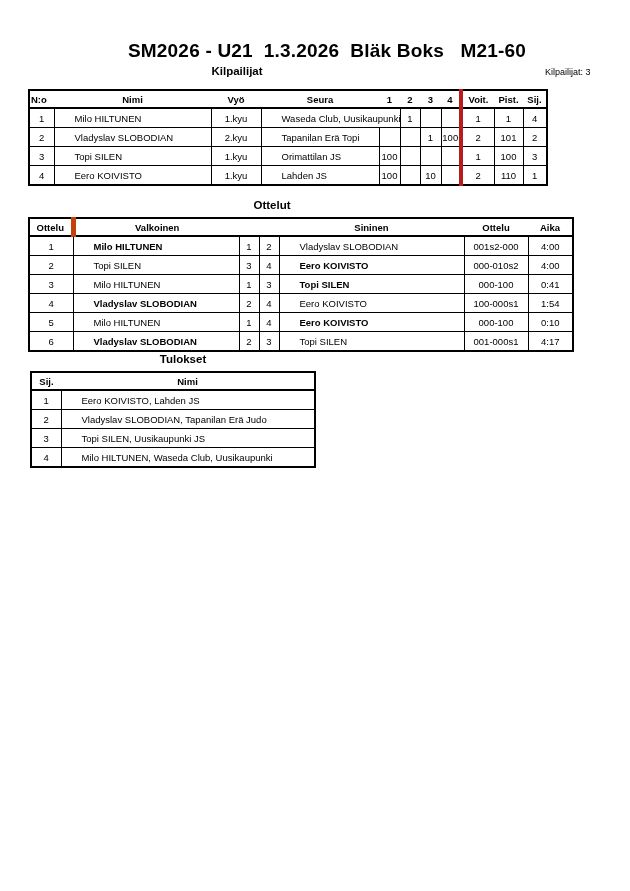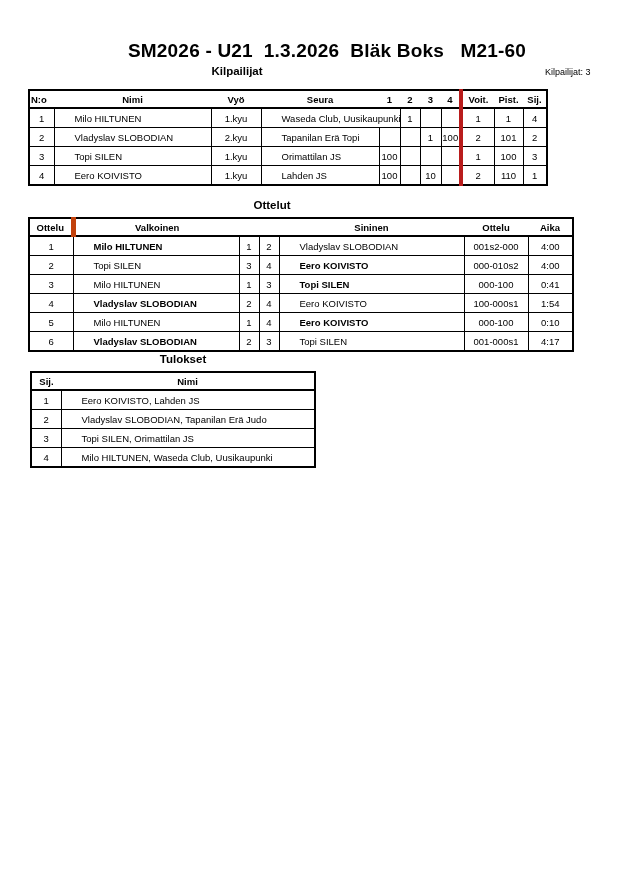"Topi SILEN, Orimattilan JS" td.left { text: Orimattilan -> Uusikaupunki }
